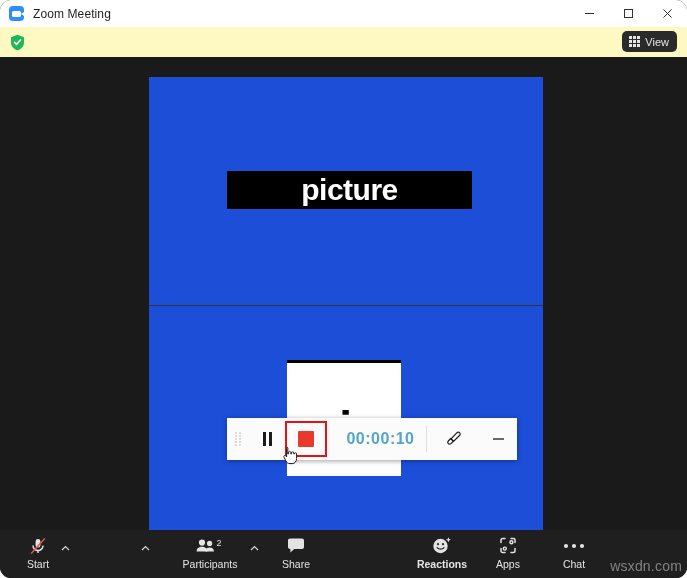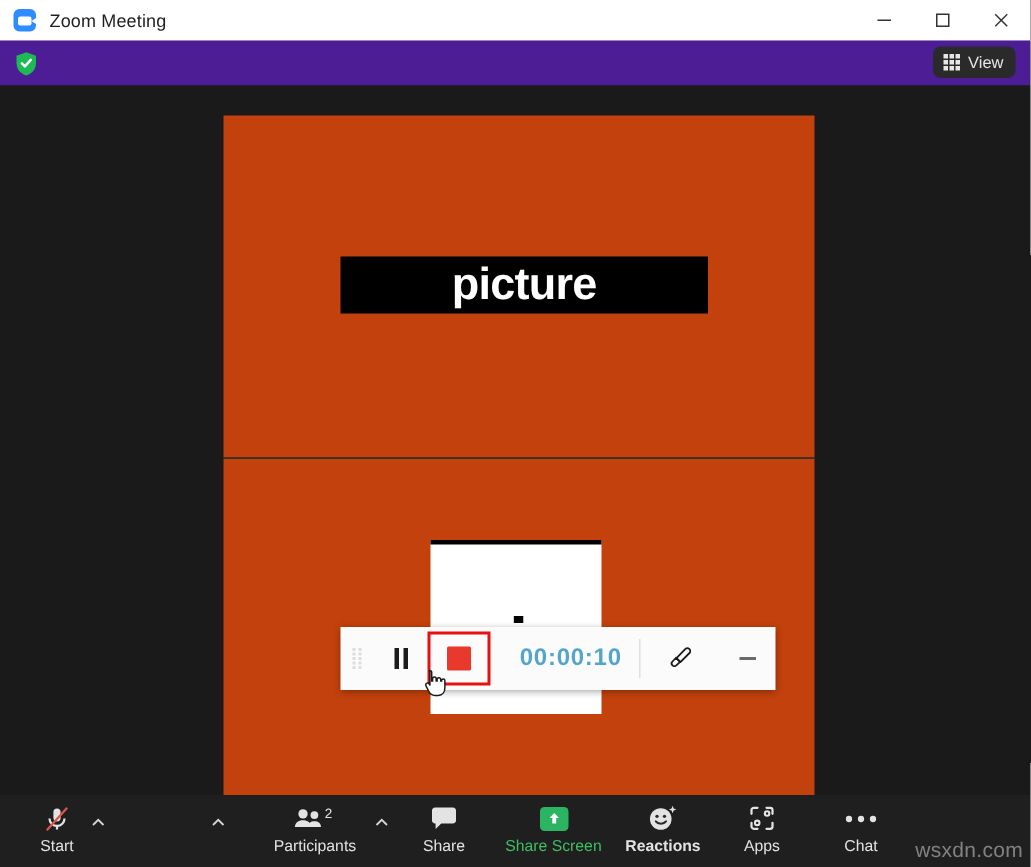"Zoom Meeting" #app { border-radius: none -> 11px }
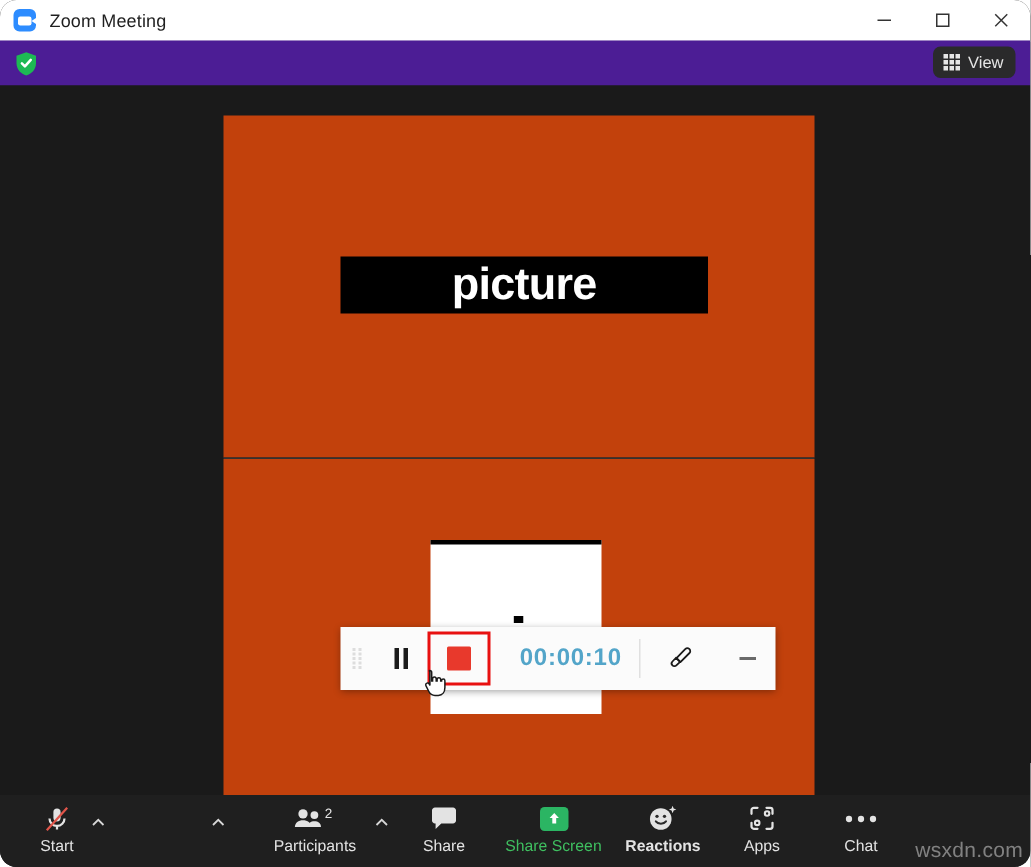"View" .meeting-header { background: #4c1d95 -> #fef9c3 }
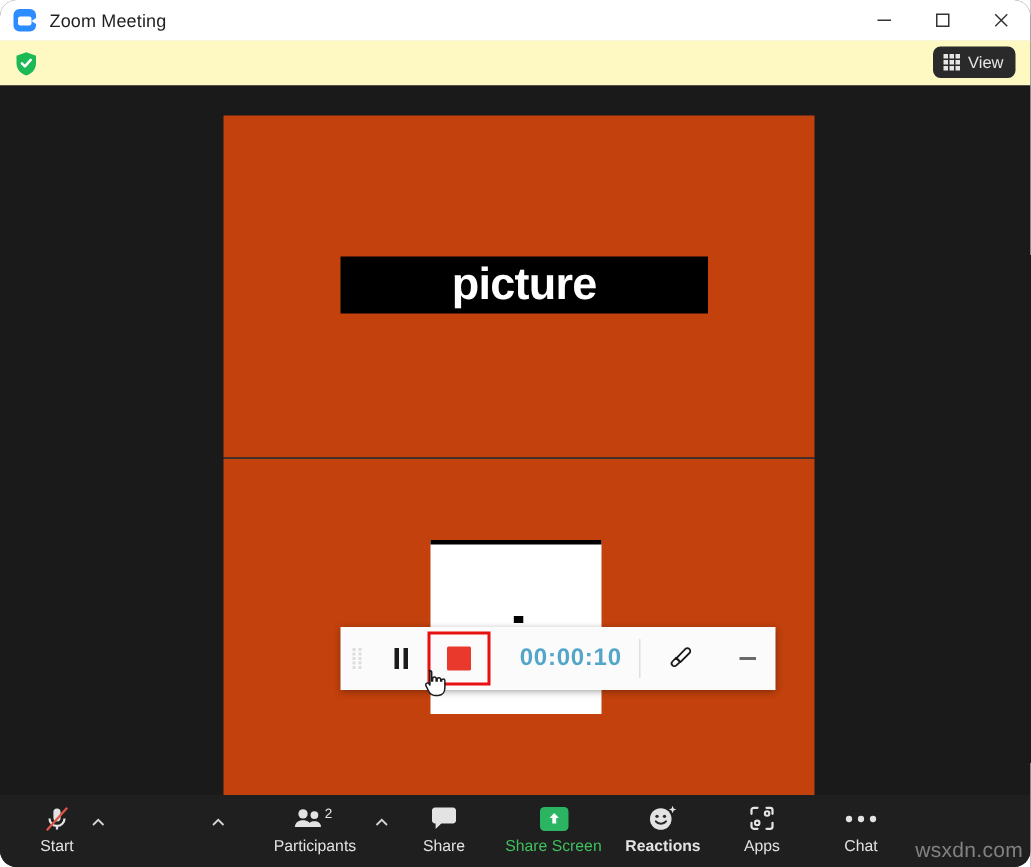"picture" .tile { background: #c2410c -> #1d4ed8 }
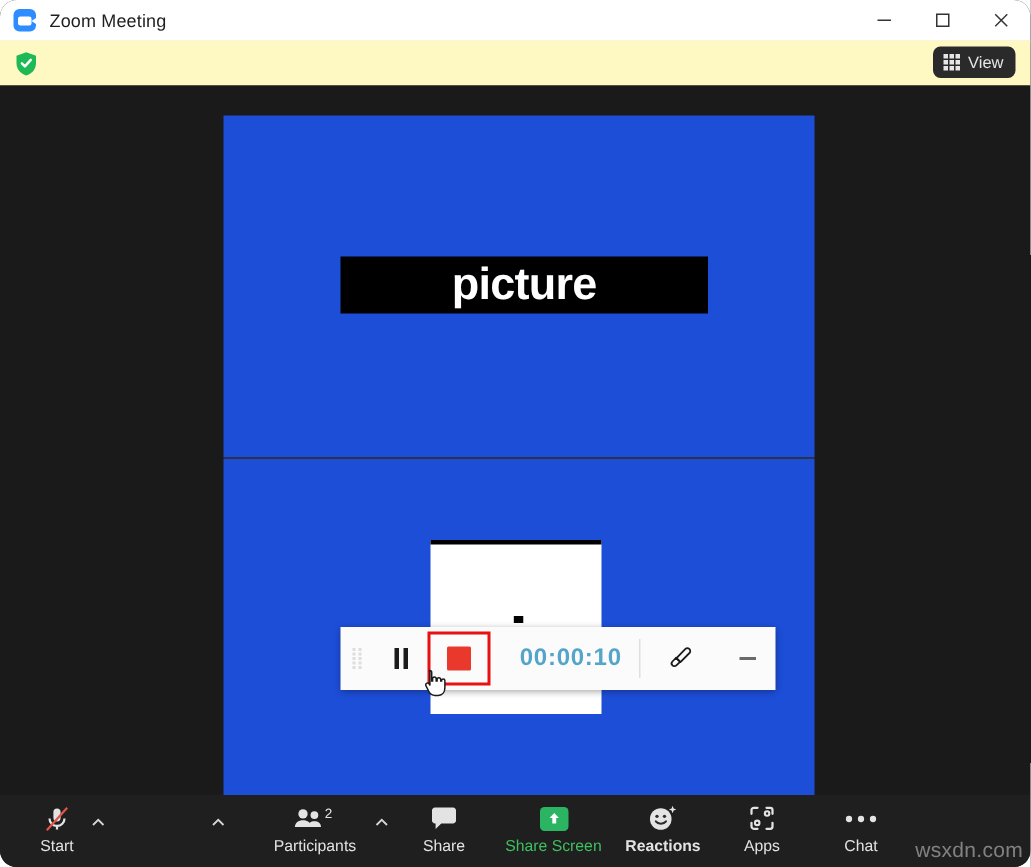"Share Screen" div.bb-item { html: <div> <div> <div> <svg> <path></path> </svg> </div> </div> <div>Share Screen</div> </div> -> none }
